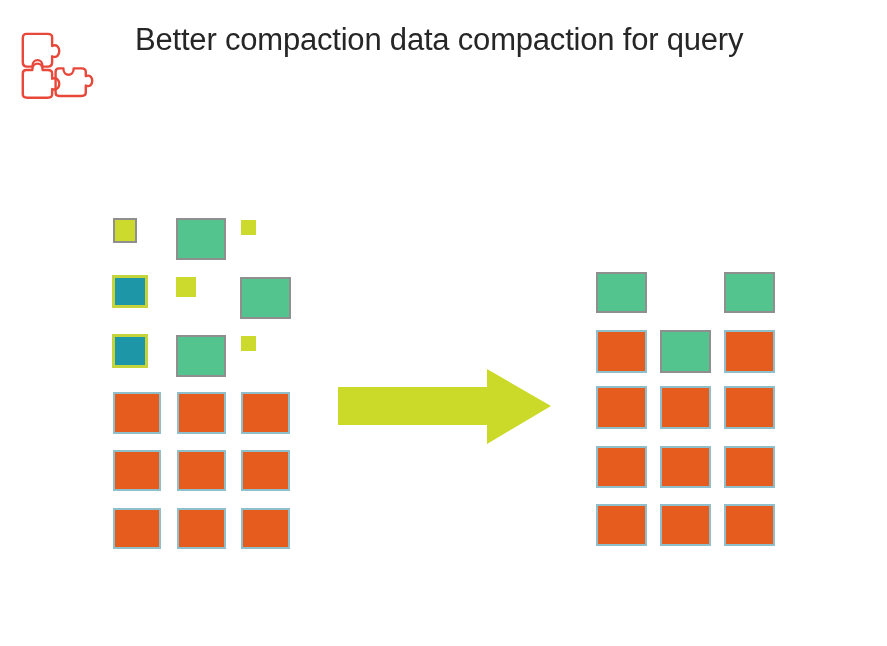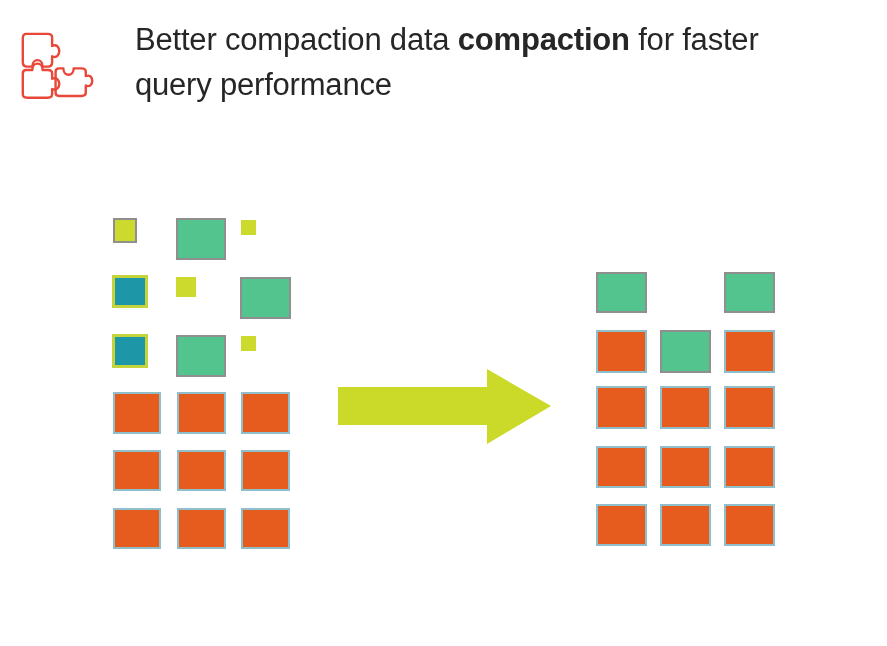"compaction" .slide-title b { font-weight: 700 -> 400 }
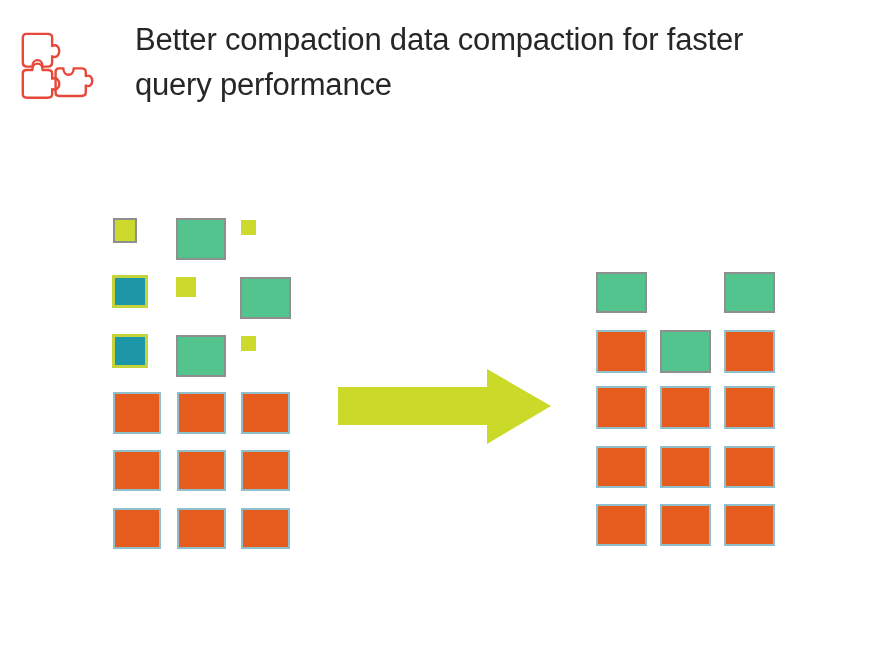"for faster" span { text: faster -> query }
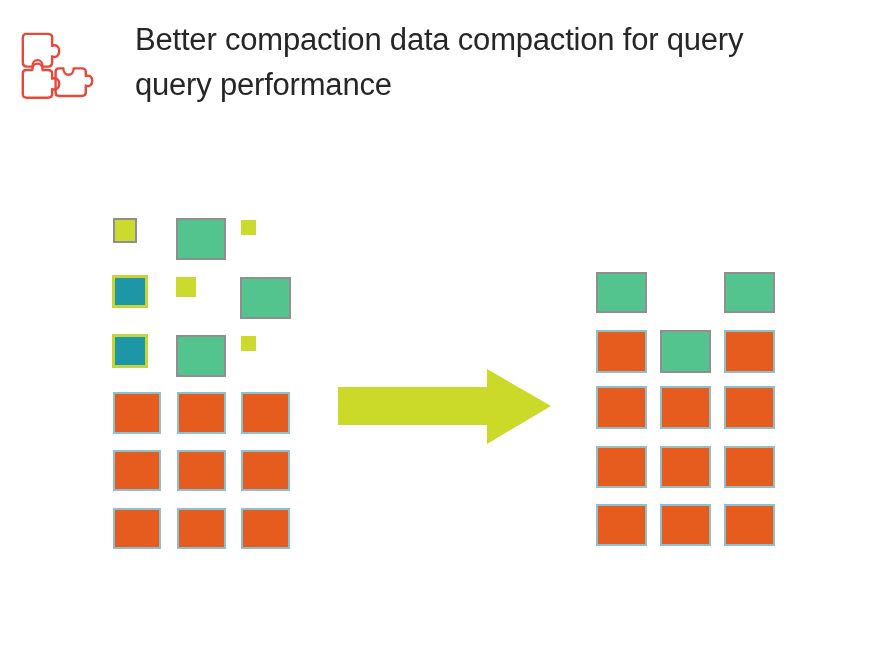"query performance" span { html: <span>query performance</span> -> none }
